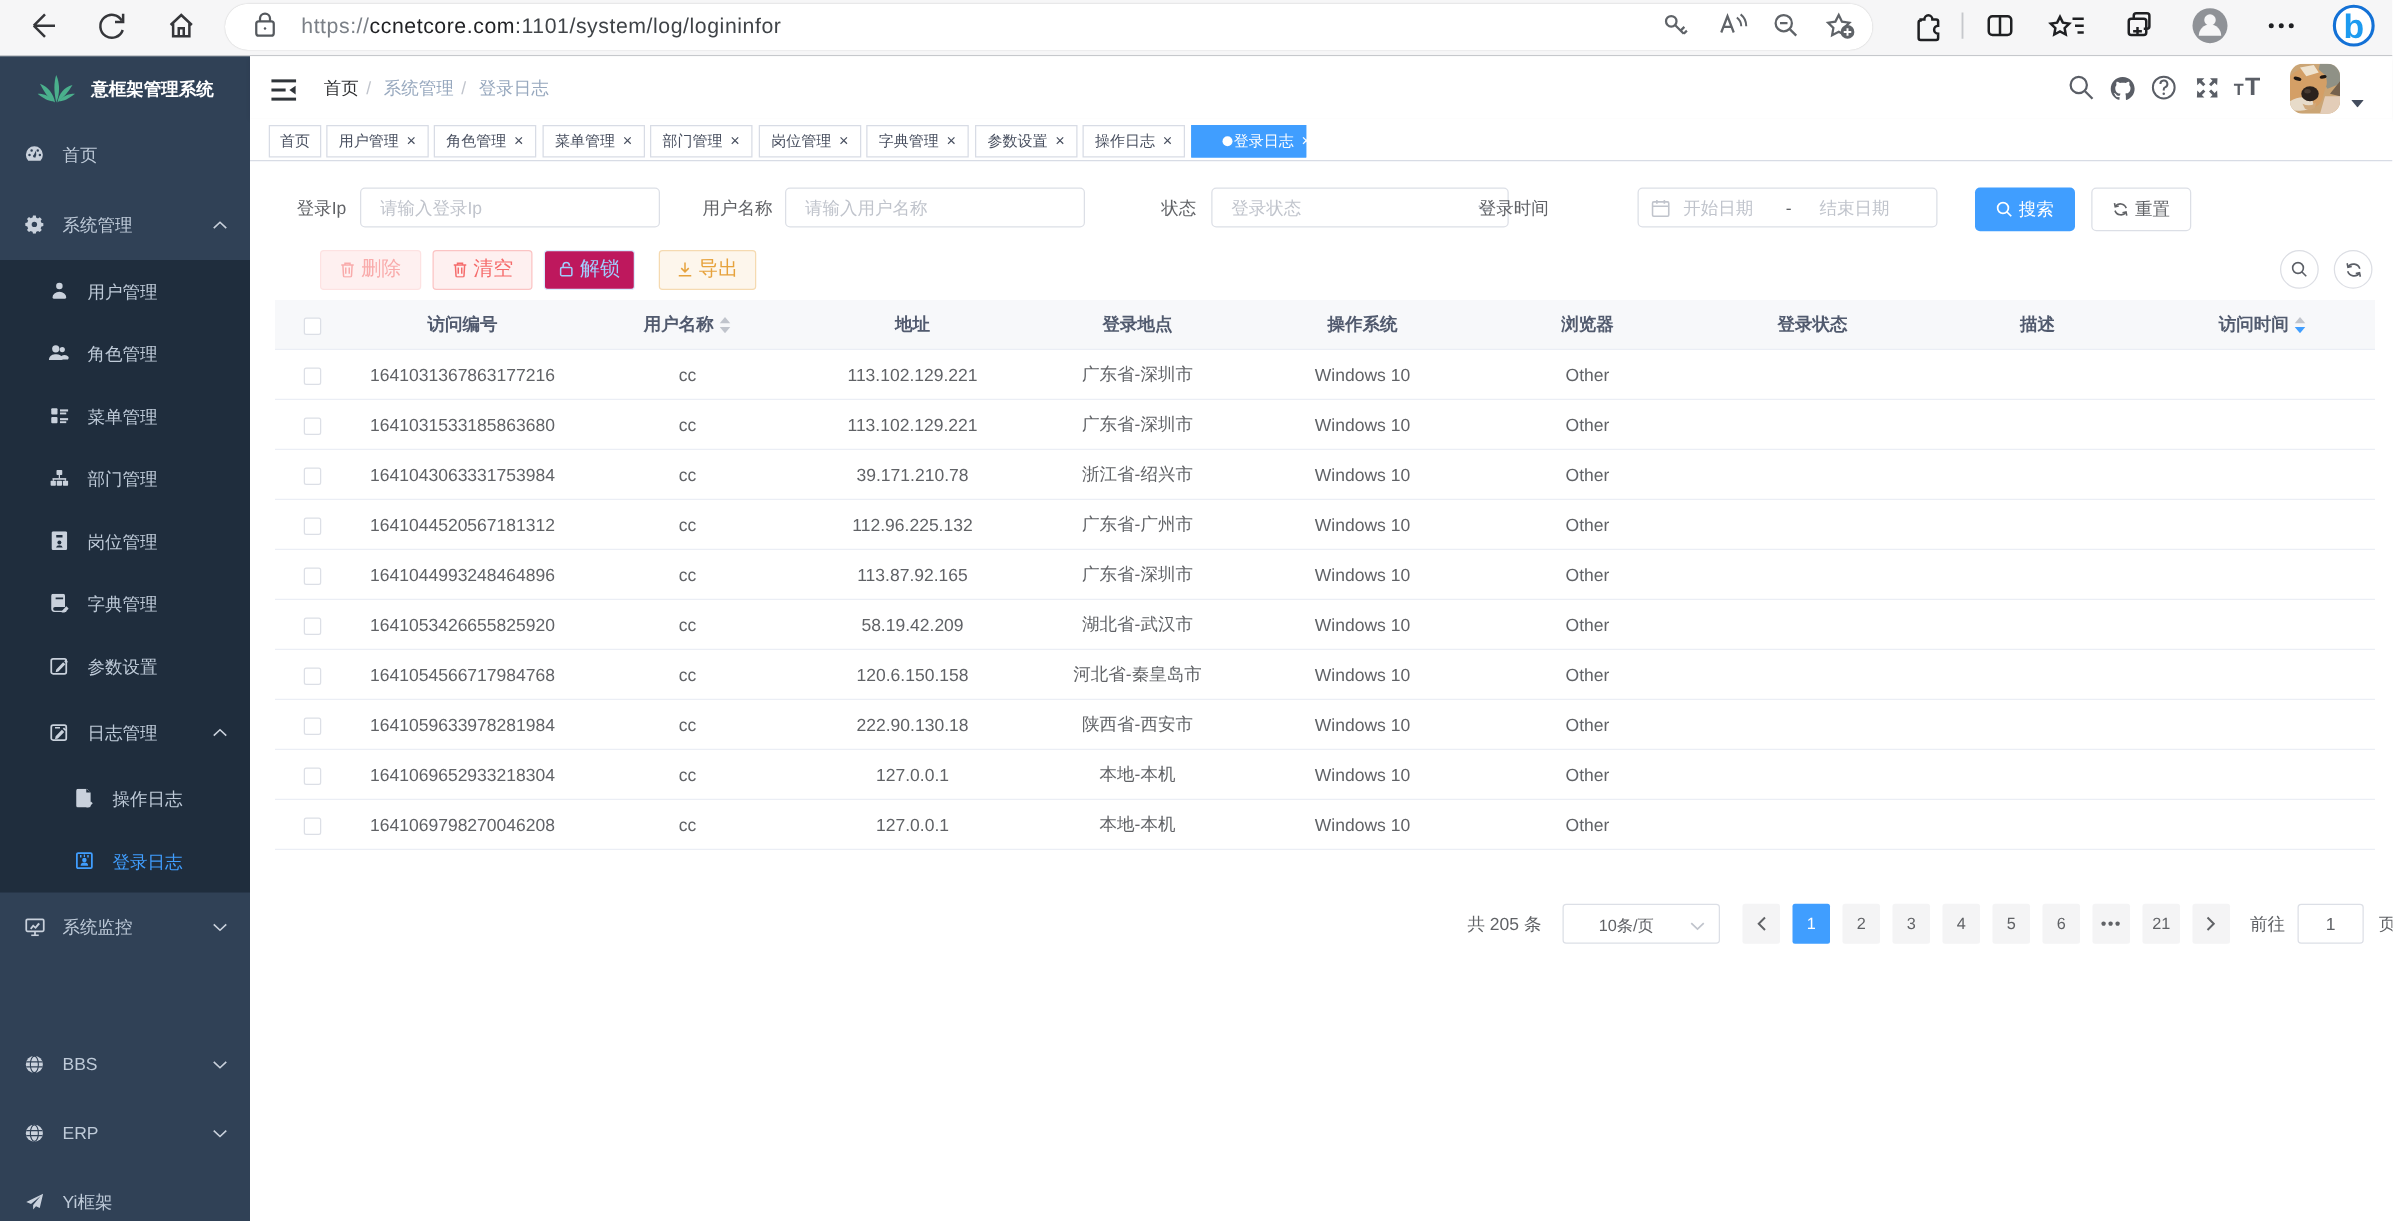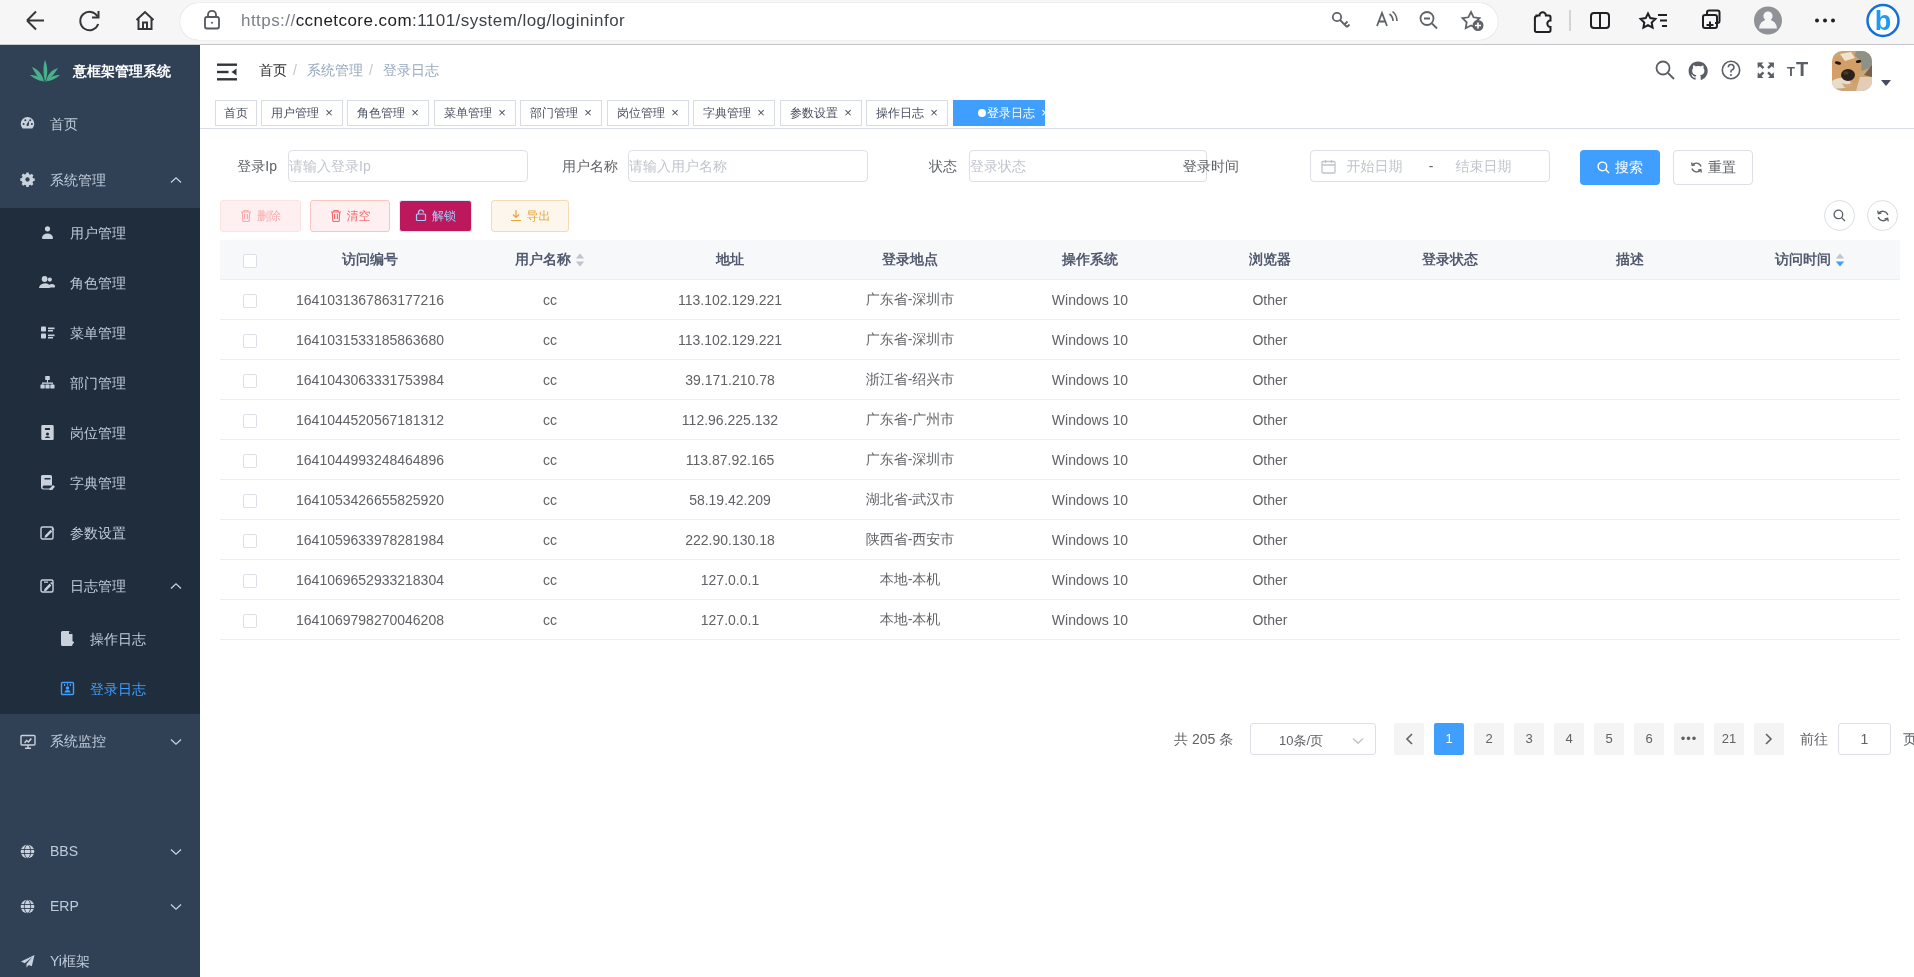"请输入登录Ip" .finput { padding-left: none -> 15px }
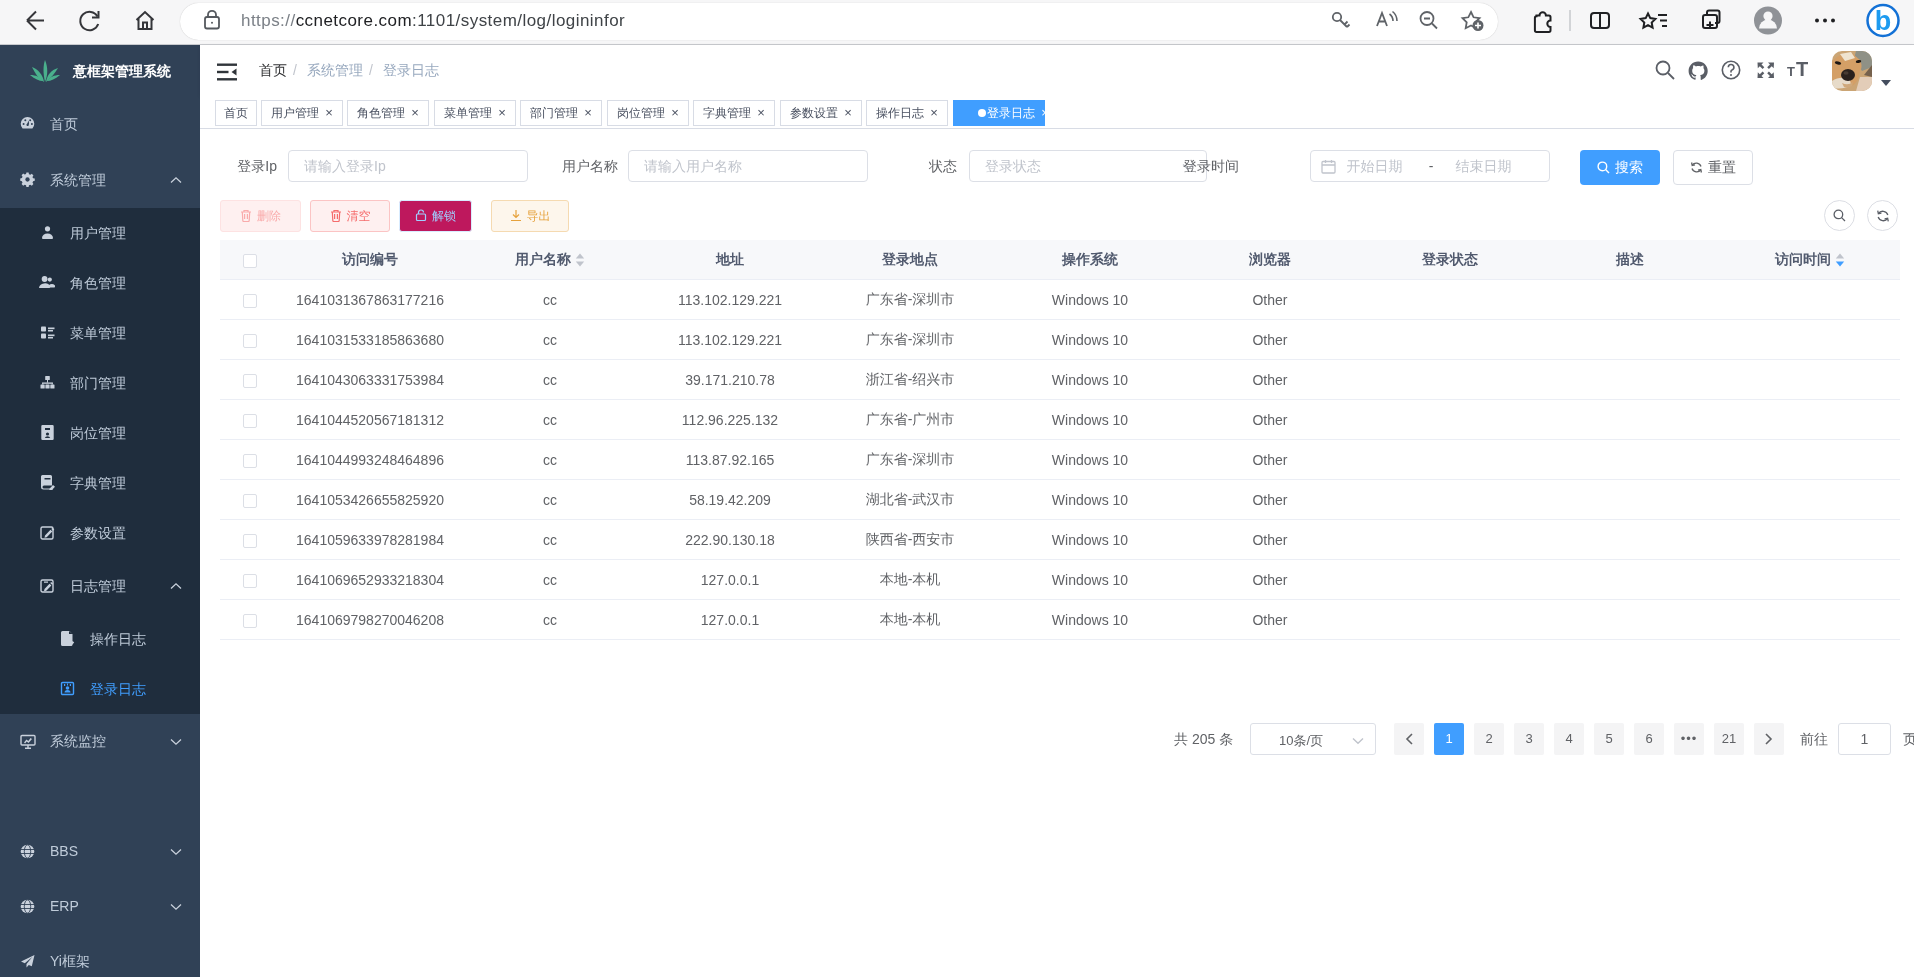"删除" .abtn { font-size: 12px -> 16px; margin-left: none -> 36px }
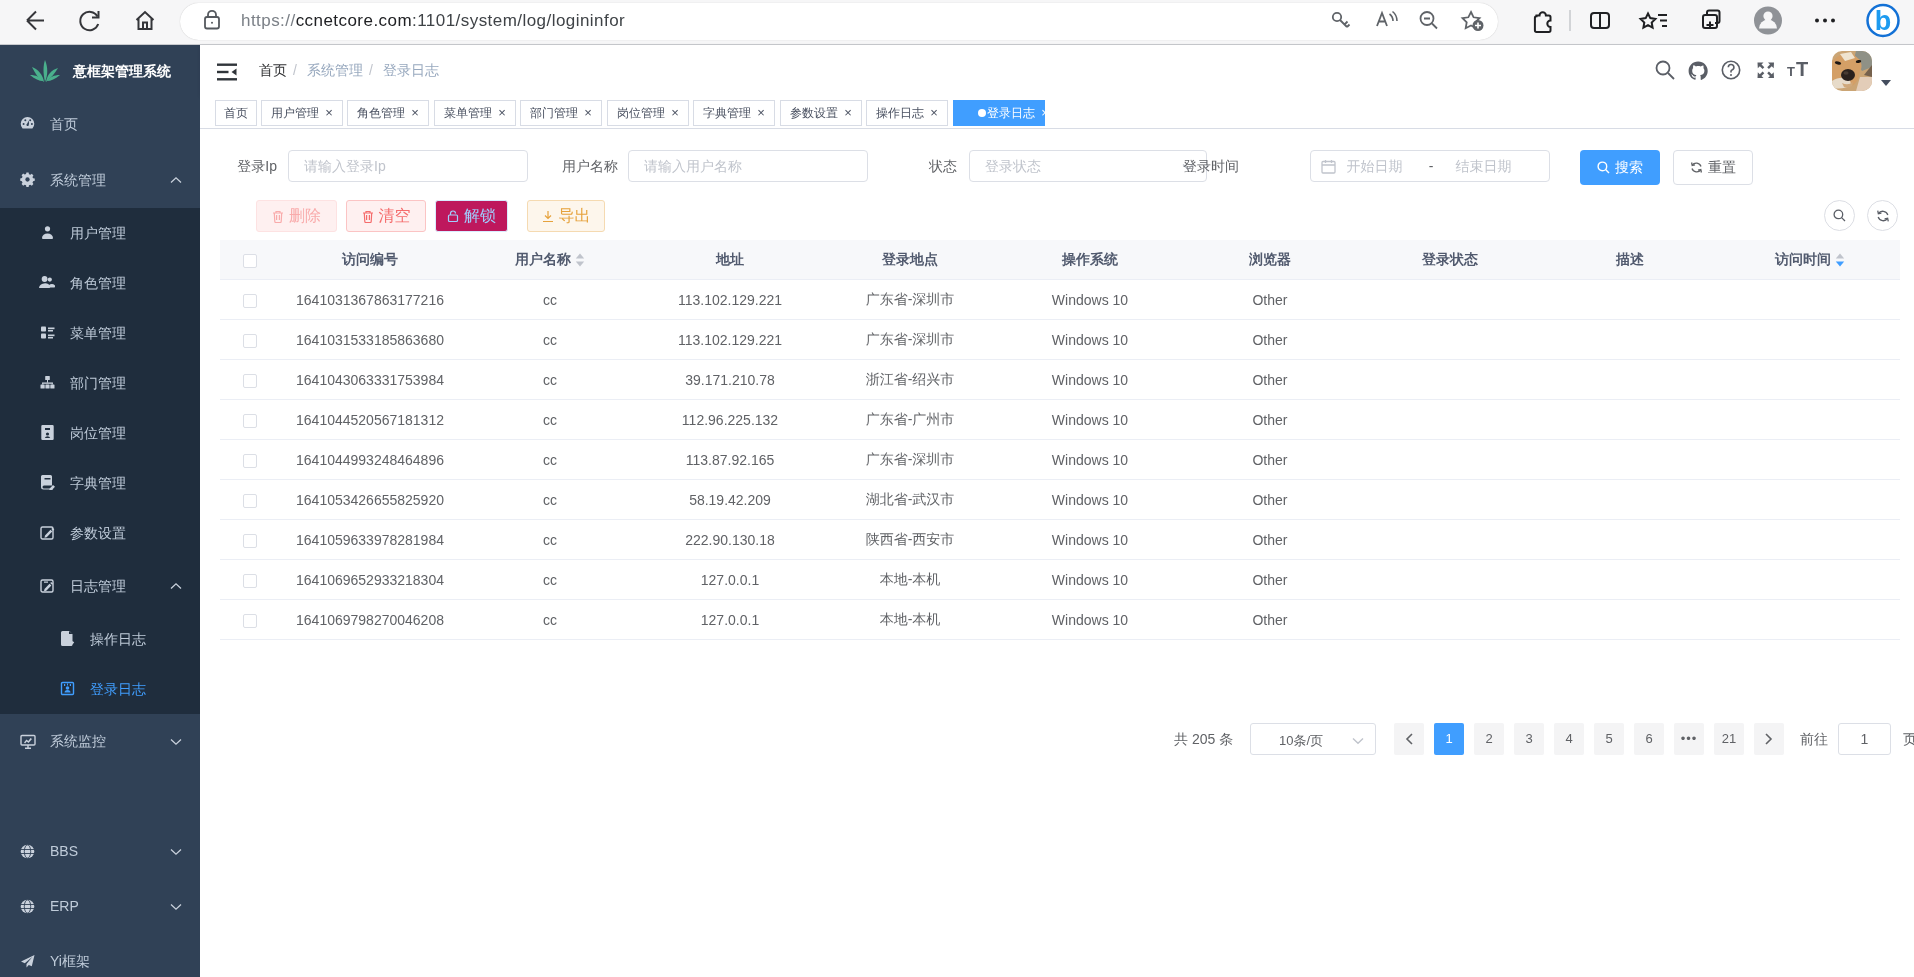"1641054566717984768" tr { html: none -> <tr> <td><span></span></td> <td>1641054566717984768</td> <td>cc</td> <td>120.6.150.158</td> <td>河北省-秦皇岛市</td> <td>Windows 10</td> <td>Other</td> <td></td> <td></td> <td></td> </tr> }
